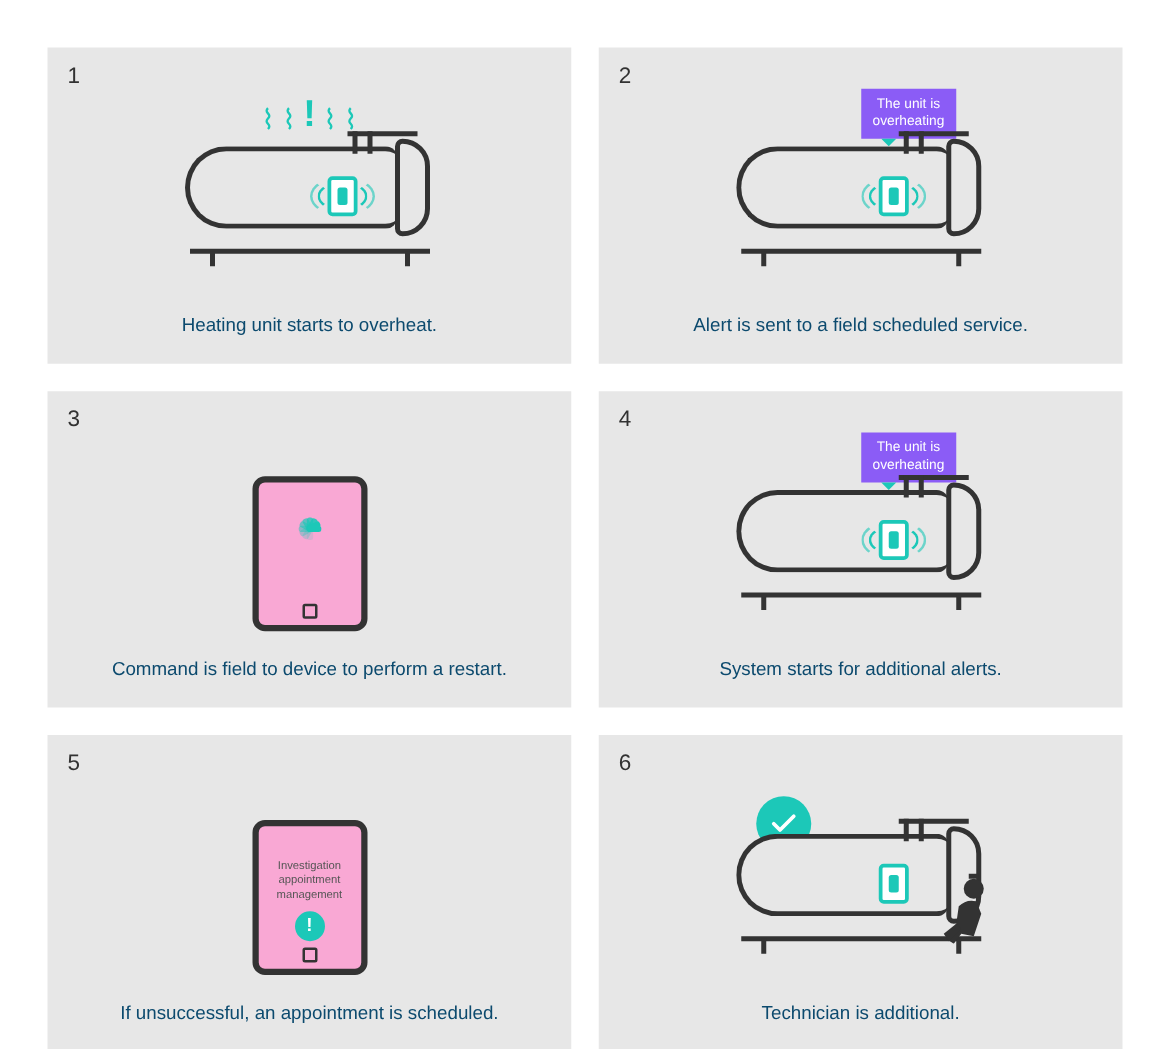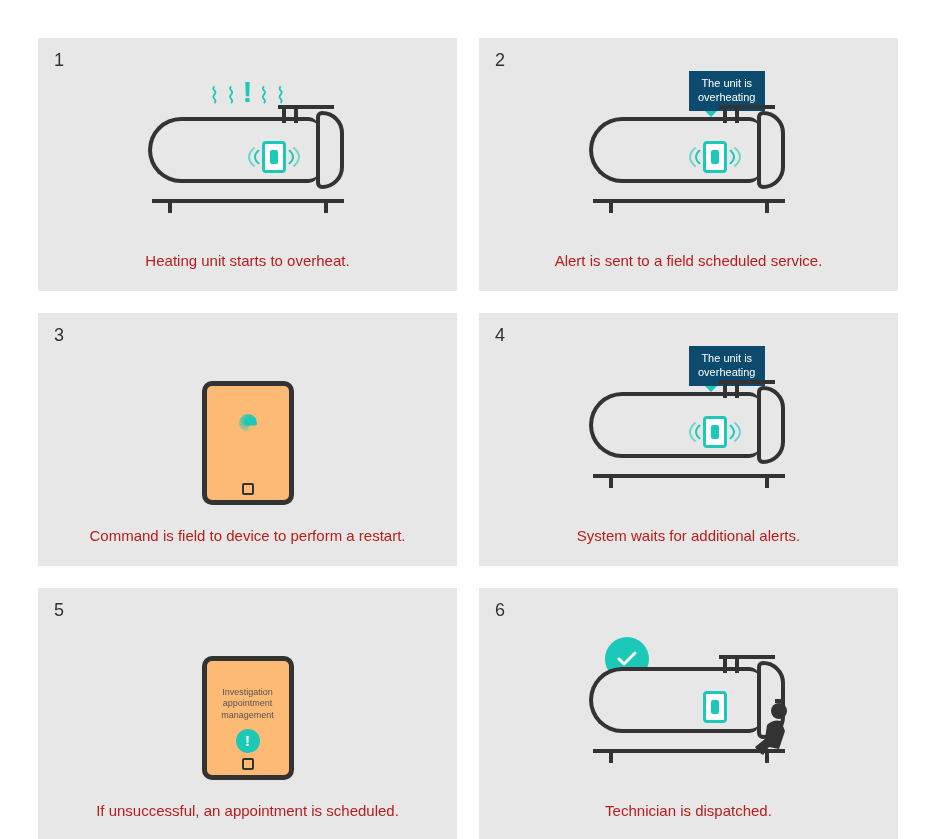"The unit is" .callout { background: #0c4a6e -> #8b5cf6 }
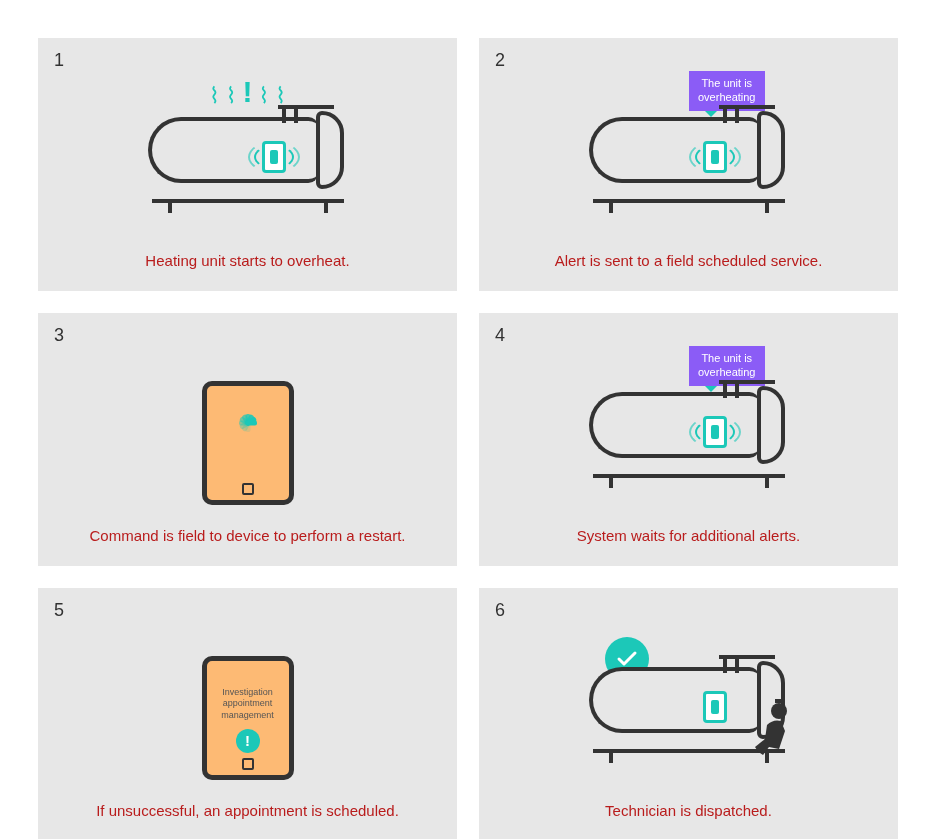"Heating unit starts to overheat." .caption { color: #b91c1c -> #0c4a6e }
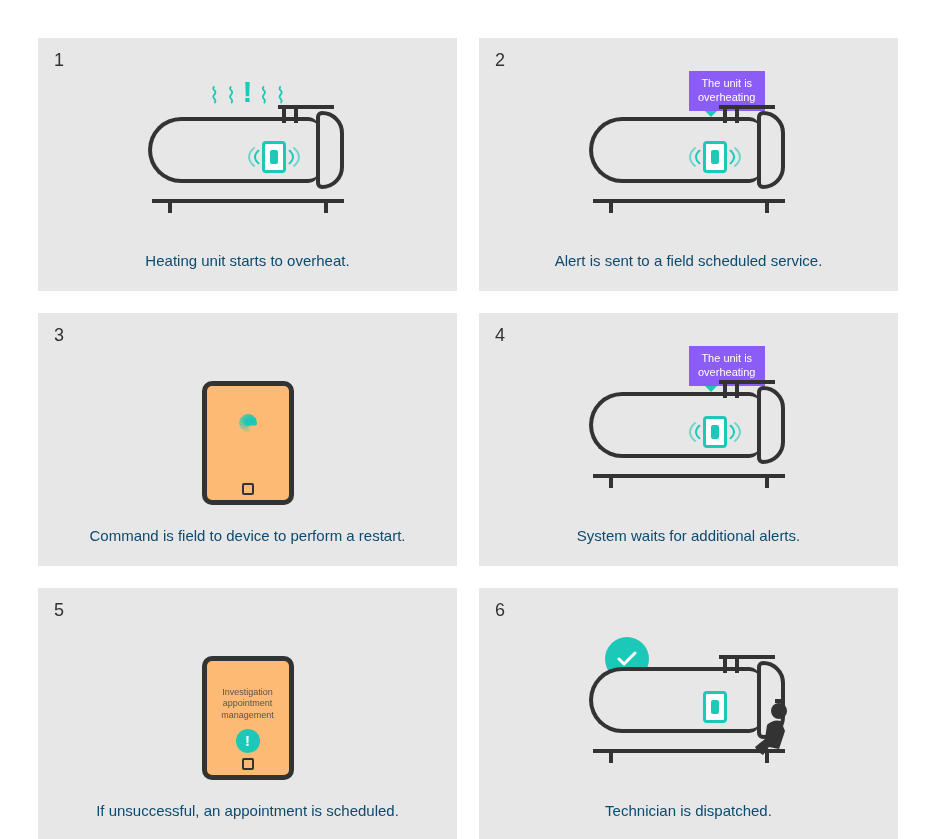"System waits for additional alerts." div.caption { text: waits -> starts }
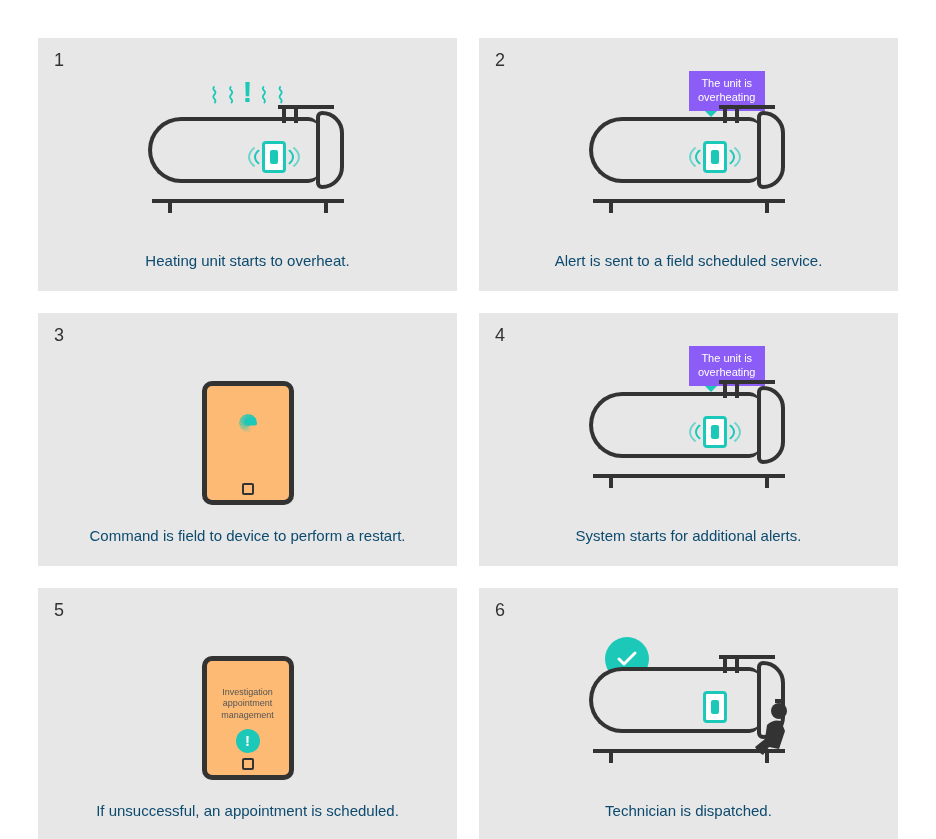"Investigation" .tablet { background: #fdba74 -> #f9a8d4 }
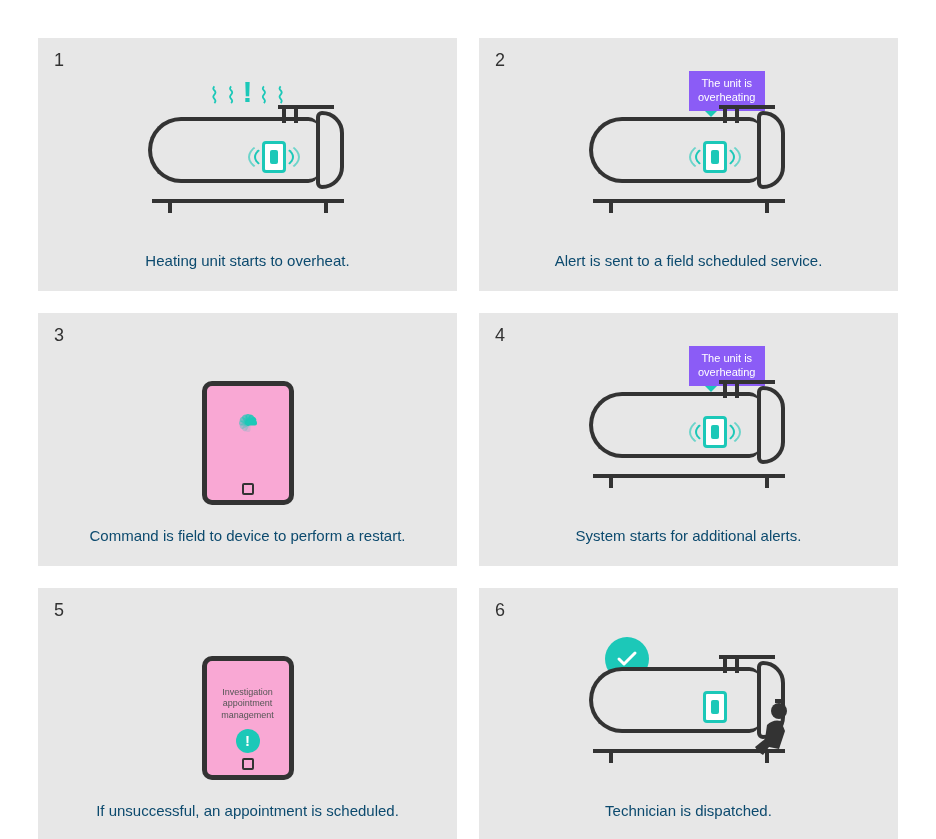"Technician is dispatched." div.caption { text: dispatched -> additional }
